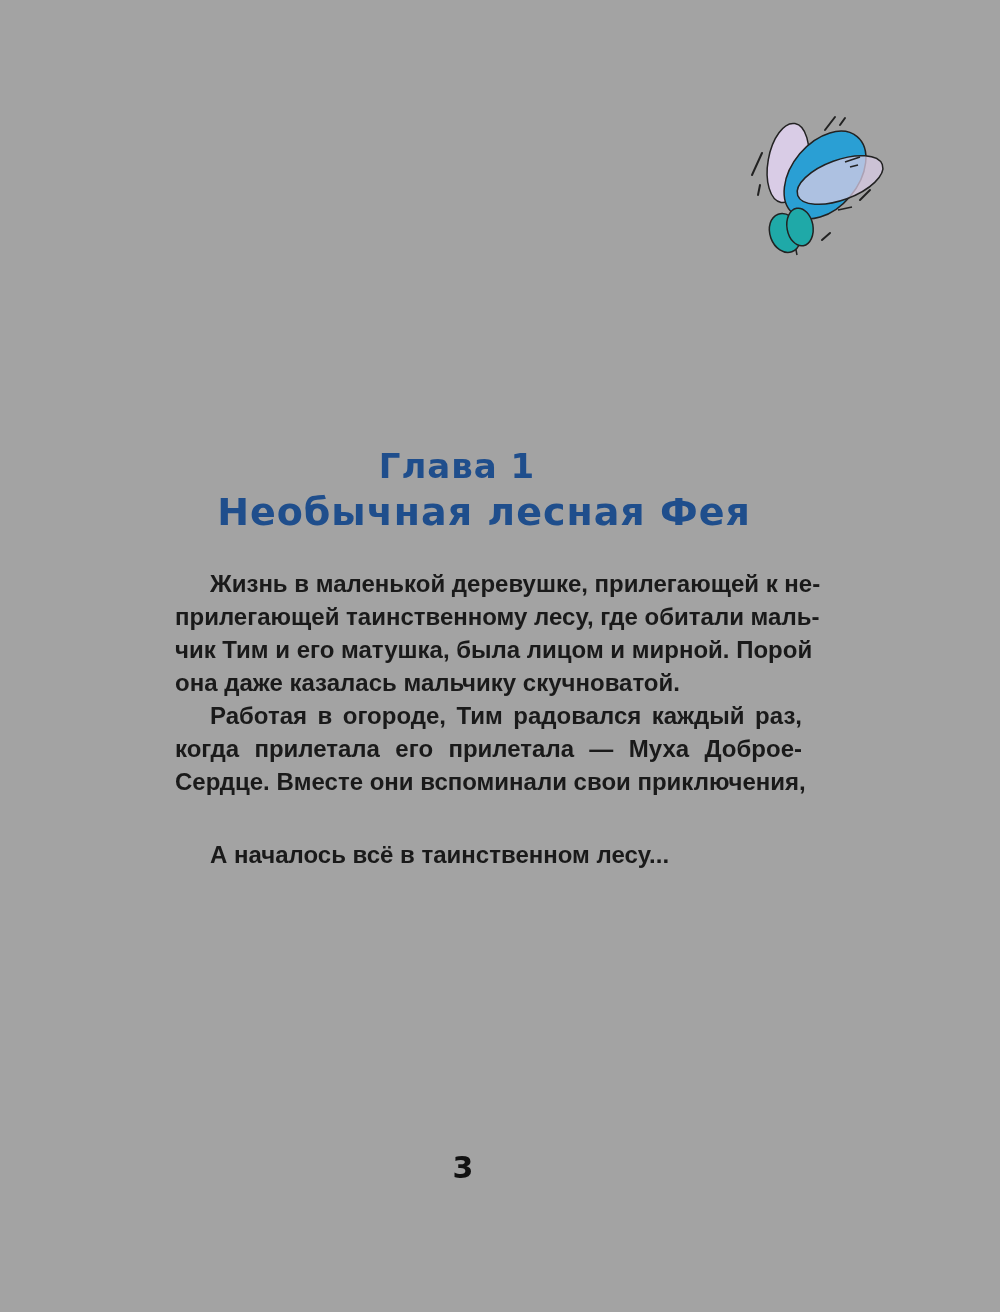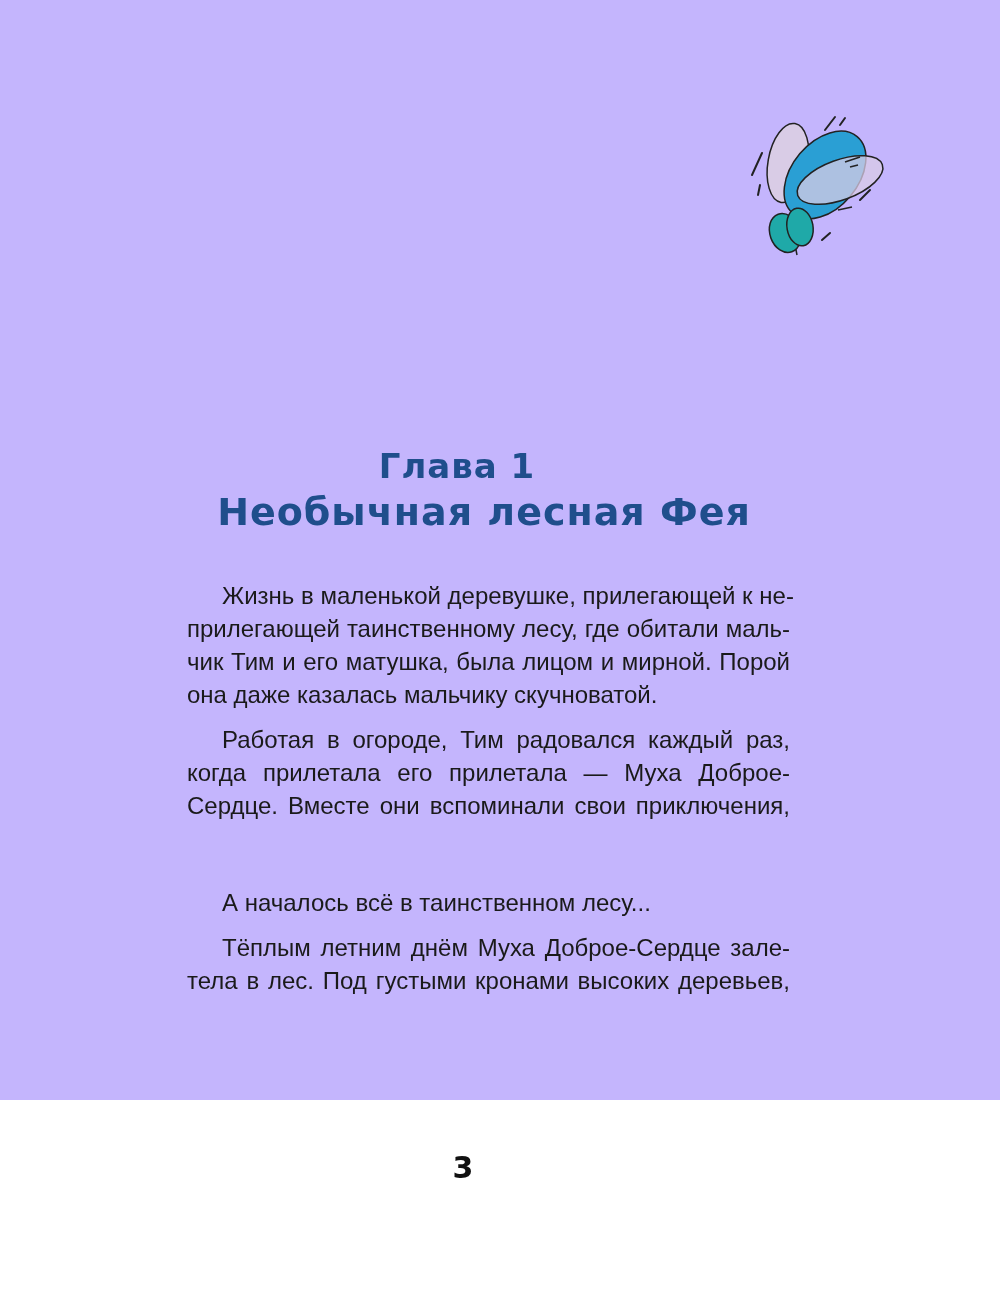"Глава 1" .page { background: #c4b5fd -> #a3a3a3; height: 1100px -> 1312px }
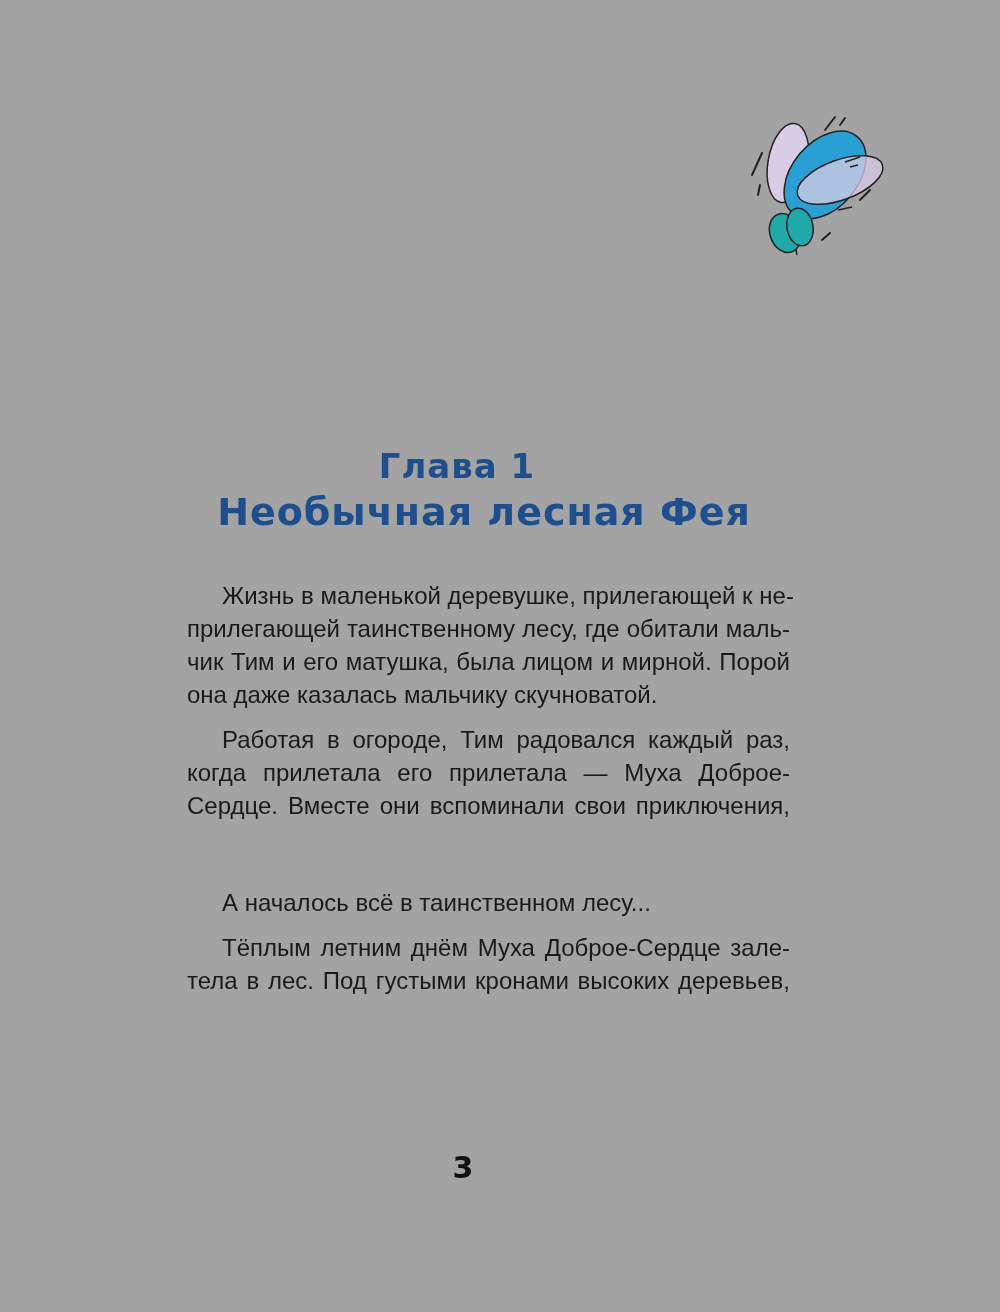"Жизнь в маленькой деревушке, прилегающей" .para { font-weight: none -> bold; margin: 12px -> 0 }
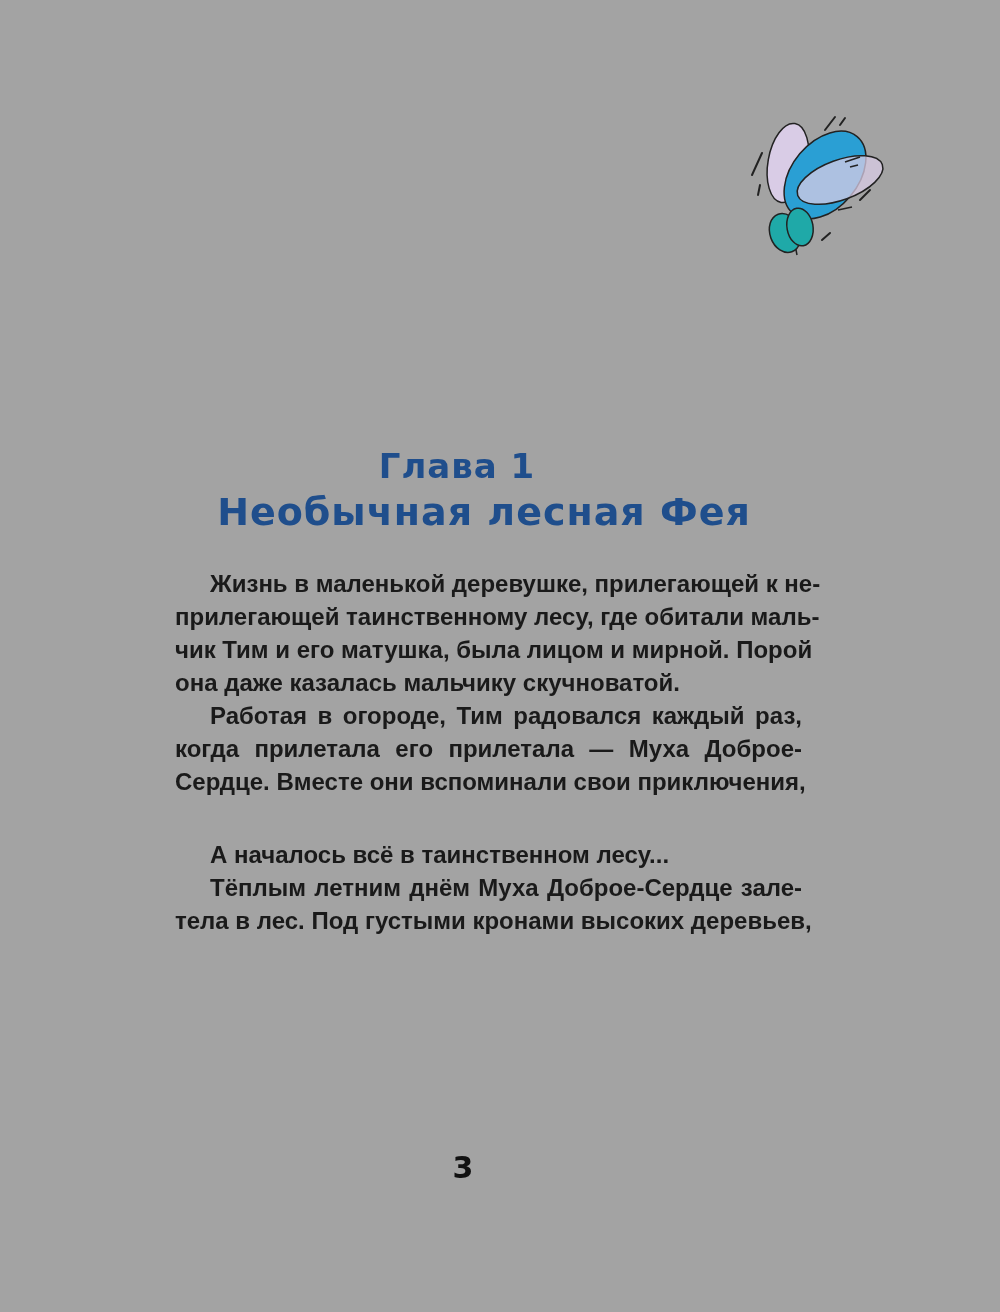"Тёплым летним днём Муха Доброе-Сердце" div.para { html: <div> <span>Тёплым летним днём Муха Доброе-Сердце зале-</span> <span>тела в лес. Под густыми кронами высоких деревьев,</span> </div> -> none }
